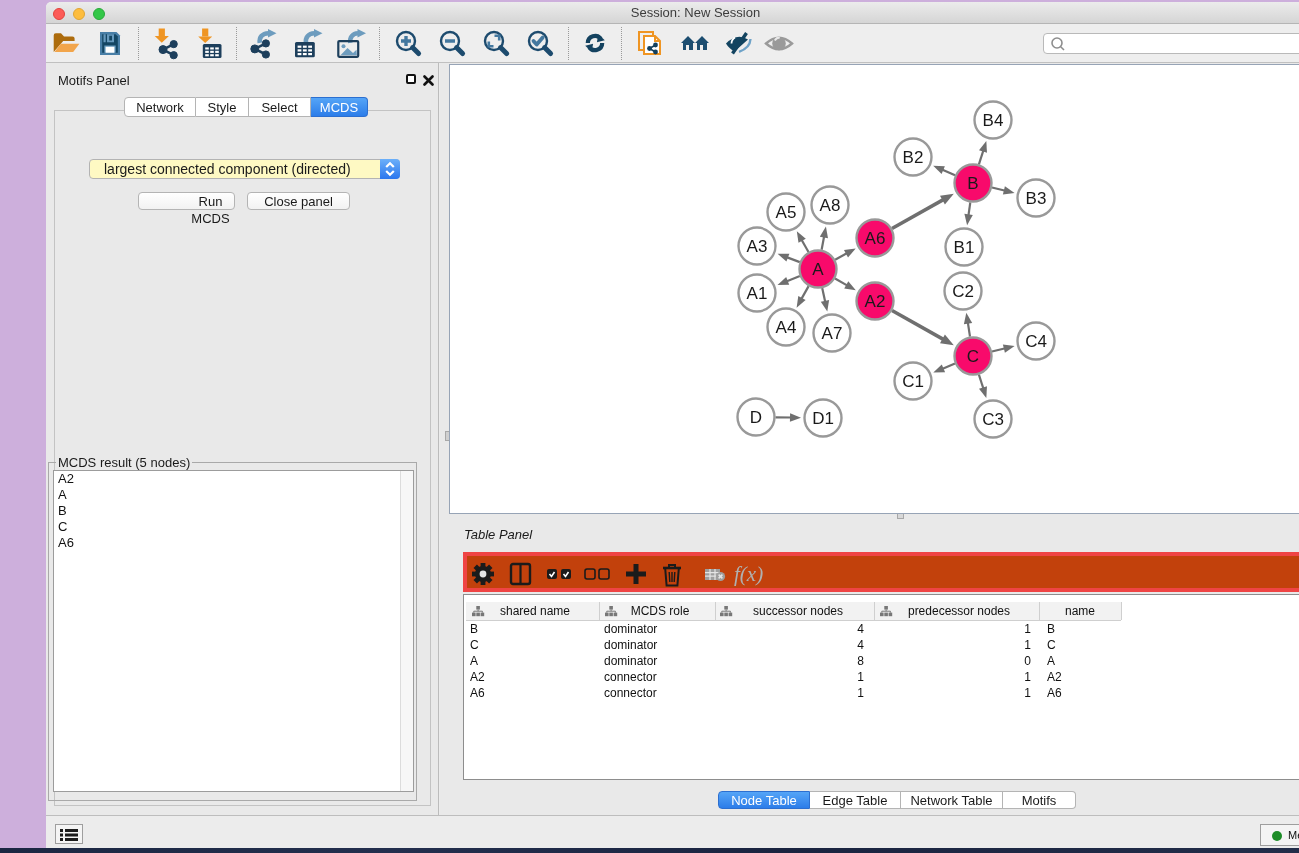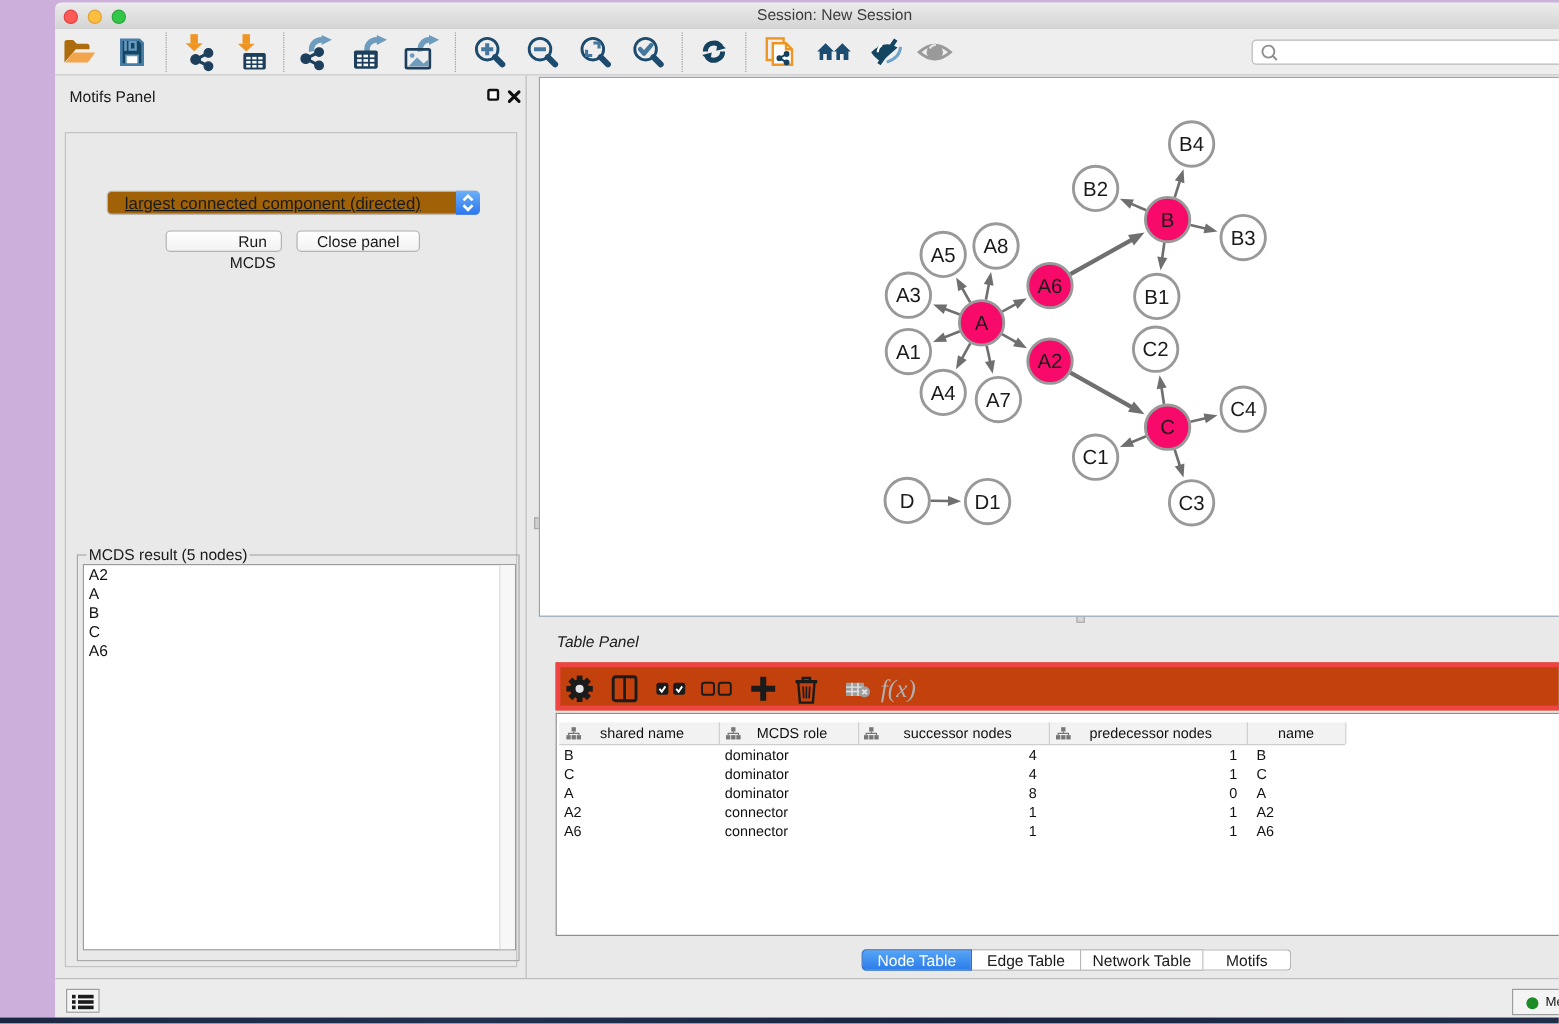"Network" div.seg { html: none -> <div> <div>Network</div> <div>Style</div> <div>Select</div> <div>MCDS</div> </div> }
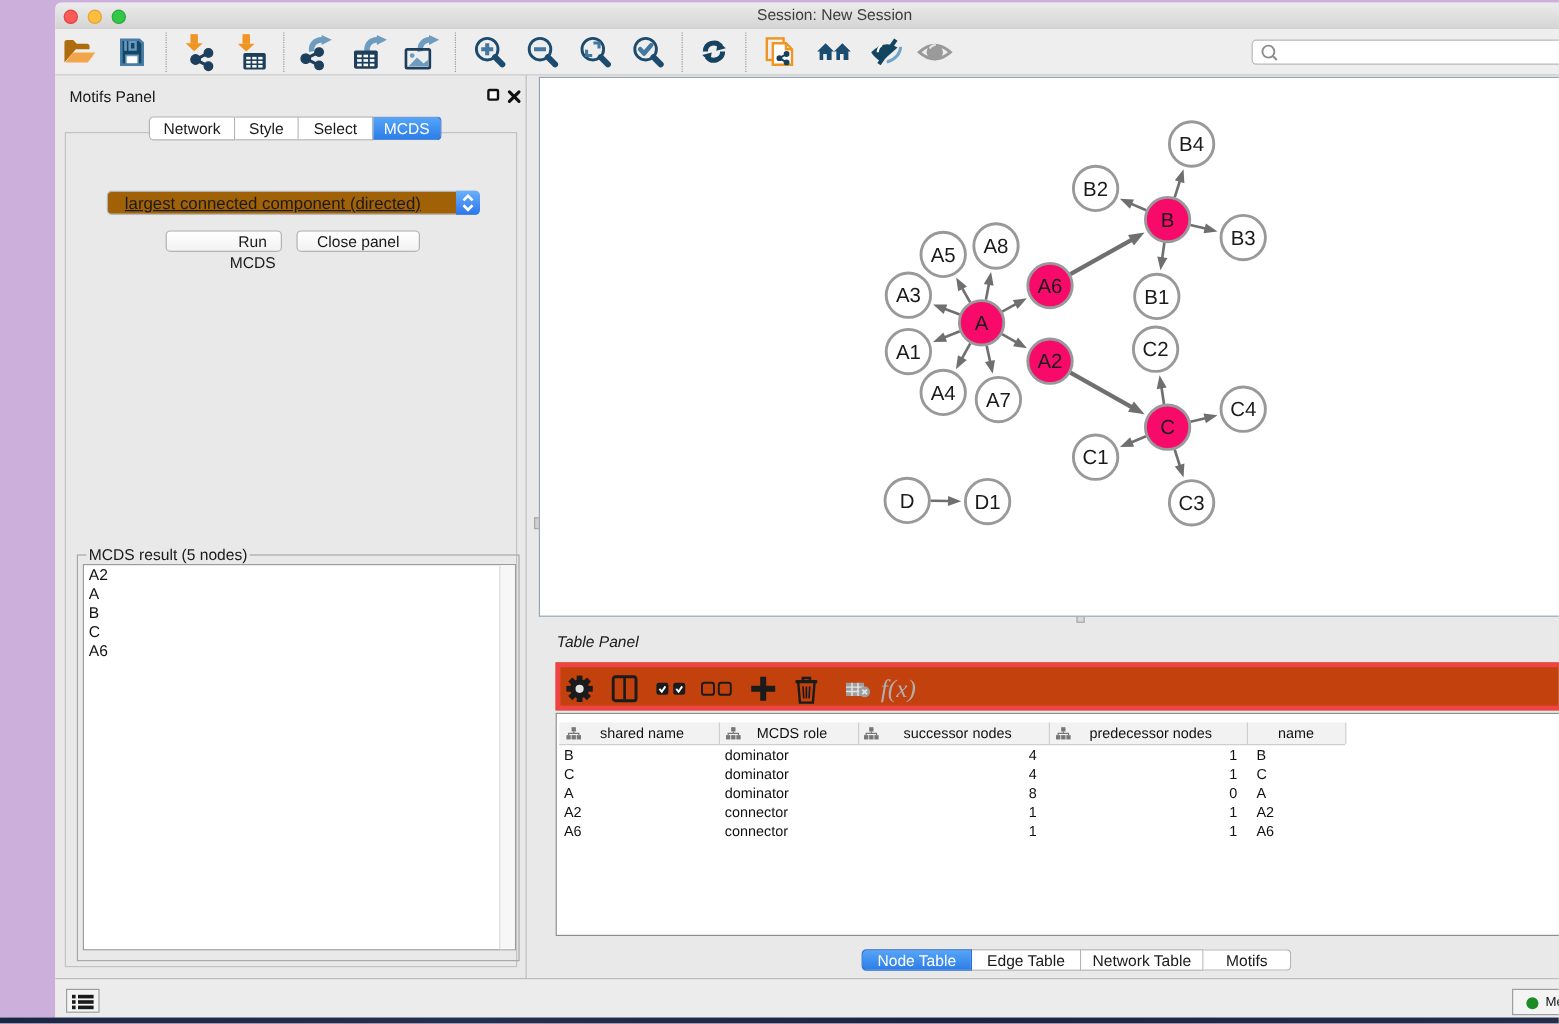"largest connected component (directed)" #dropdown { background: #a16207 -> #fef9c3; text-decoration: underline -> none }
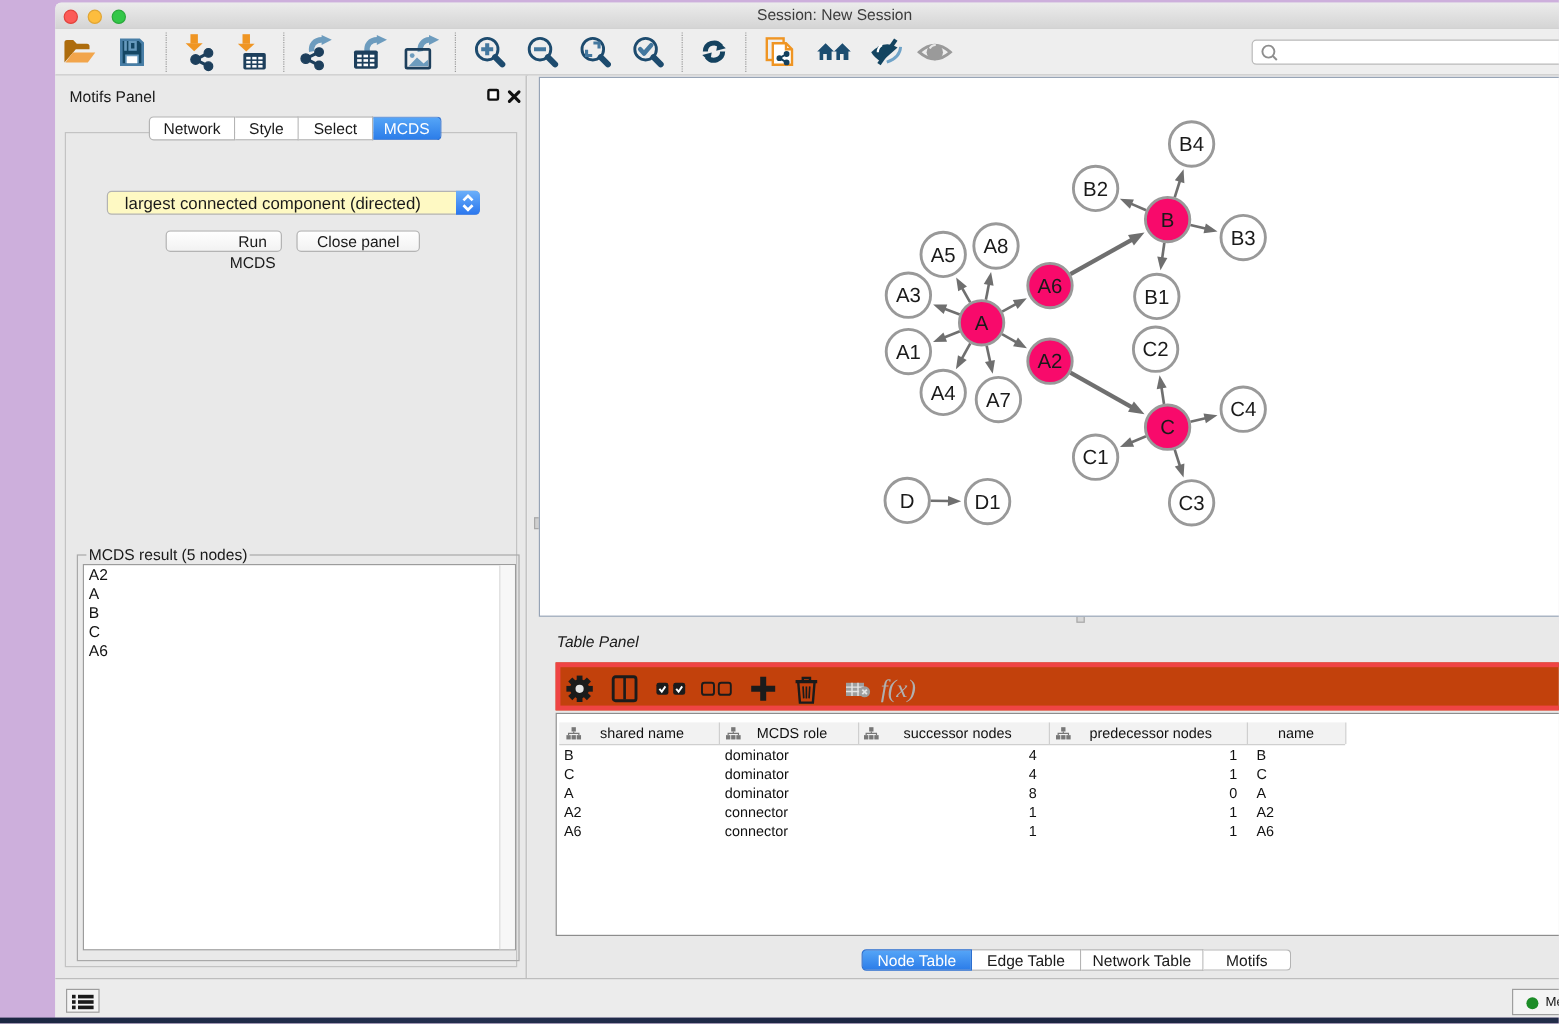"MCDS result (5 nodes)" #fieldset { left: 18px -> 2px }
